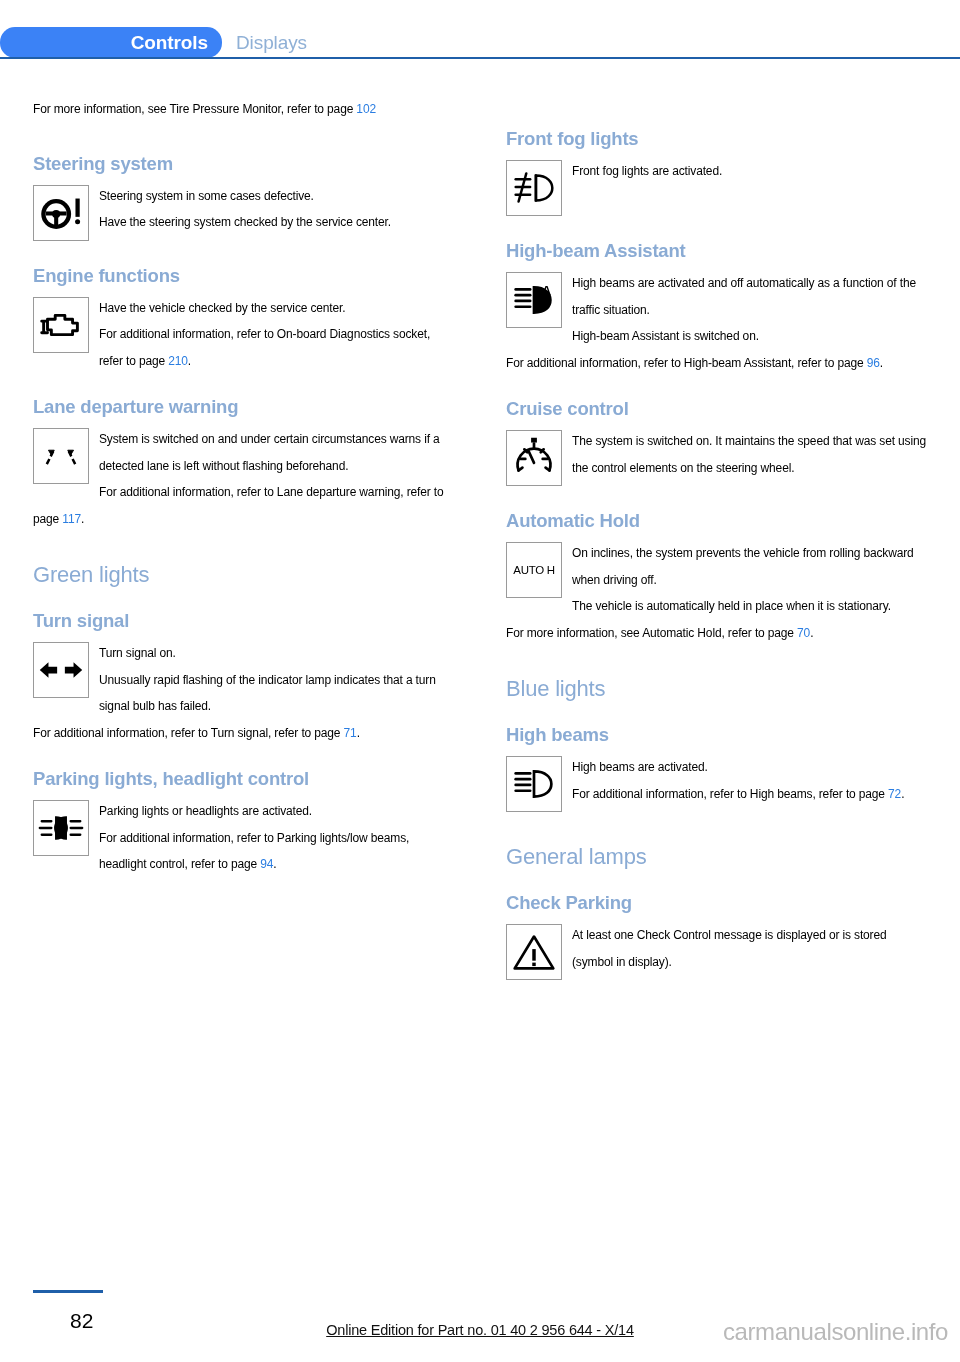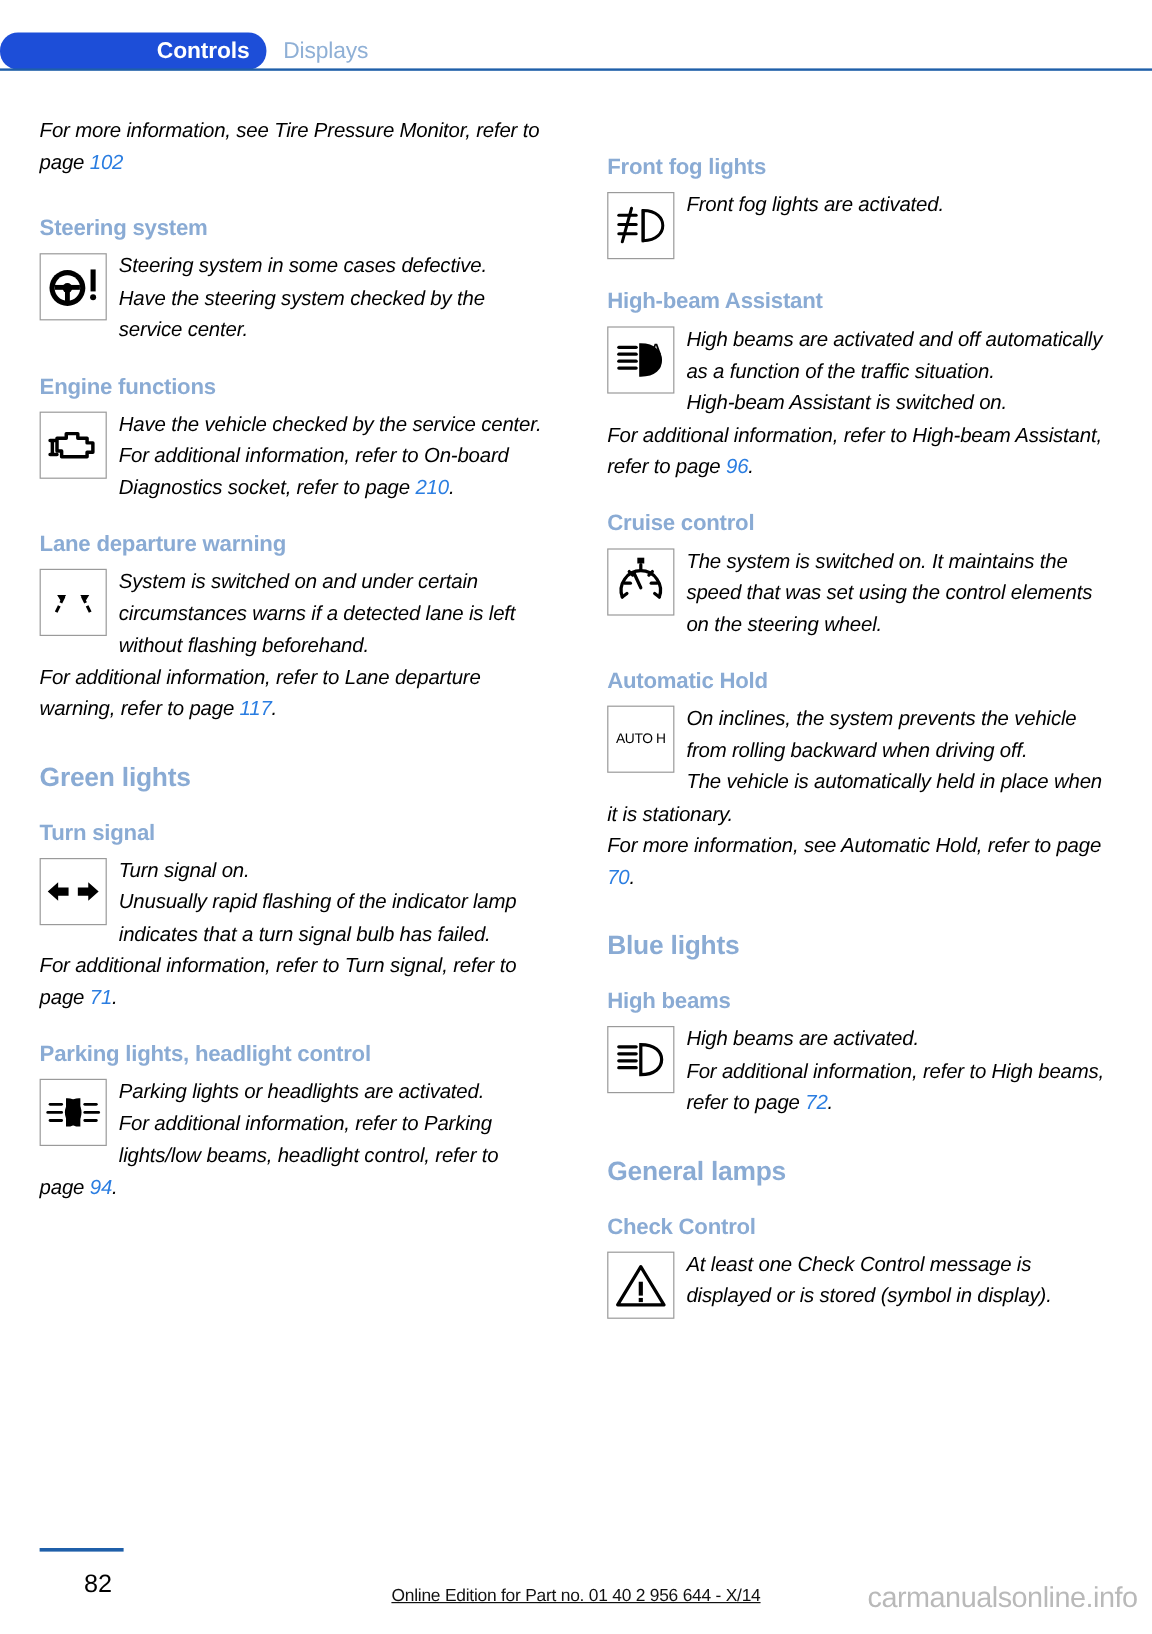"Controls" #tab-controls { background: #1d4ed8 -> #3b82f6 }
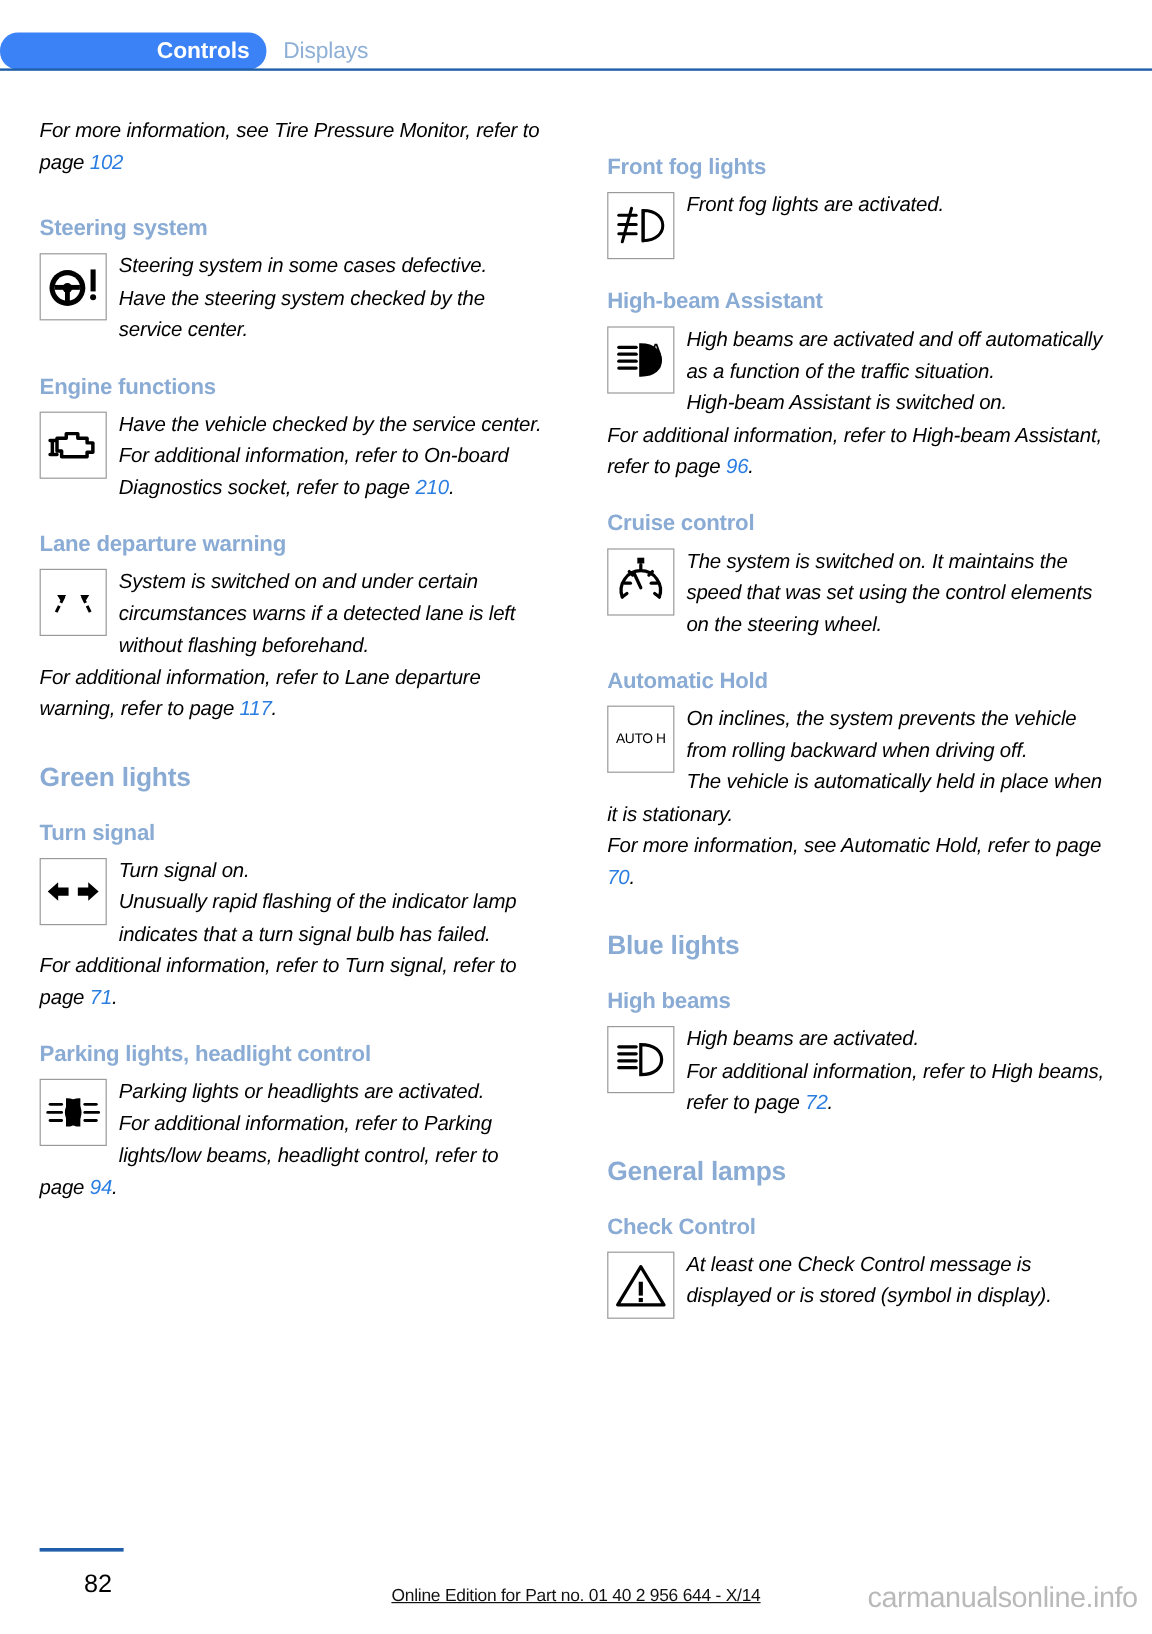"For more information, see Tire" .para { font-size: 17px -> 12px; font-style: italic -> none }
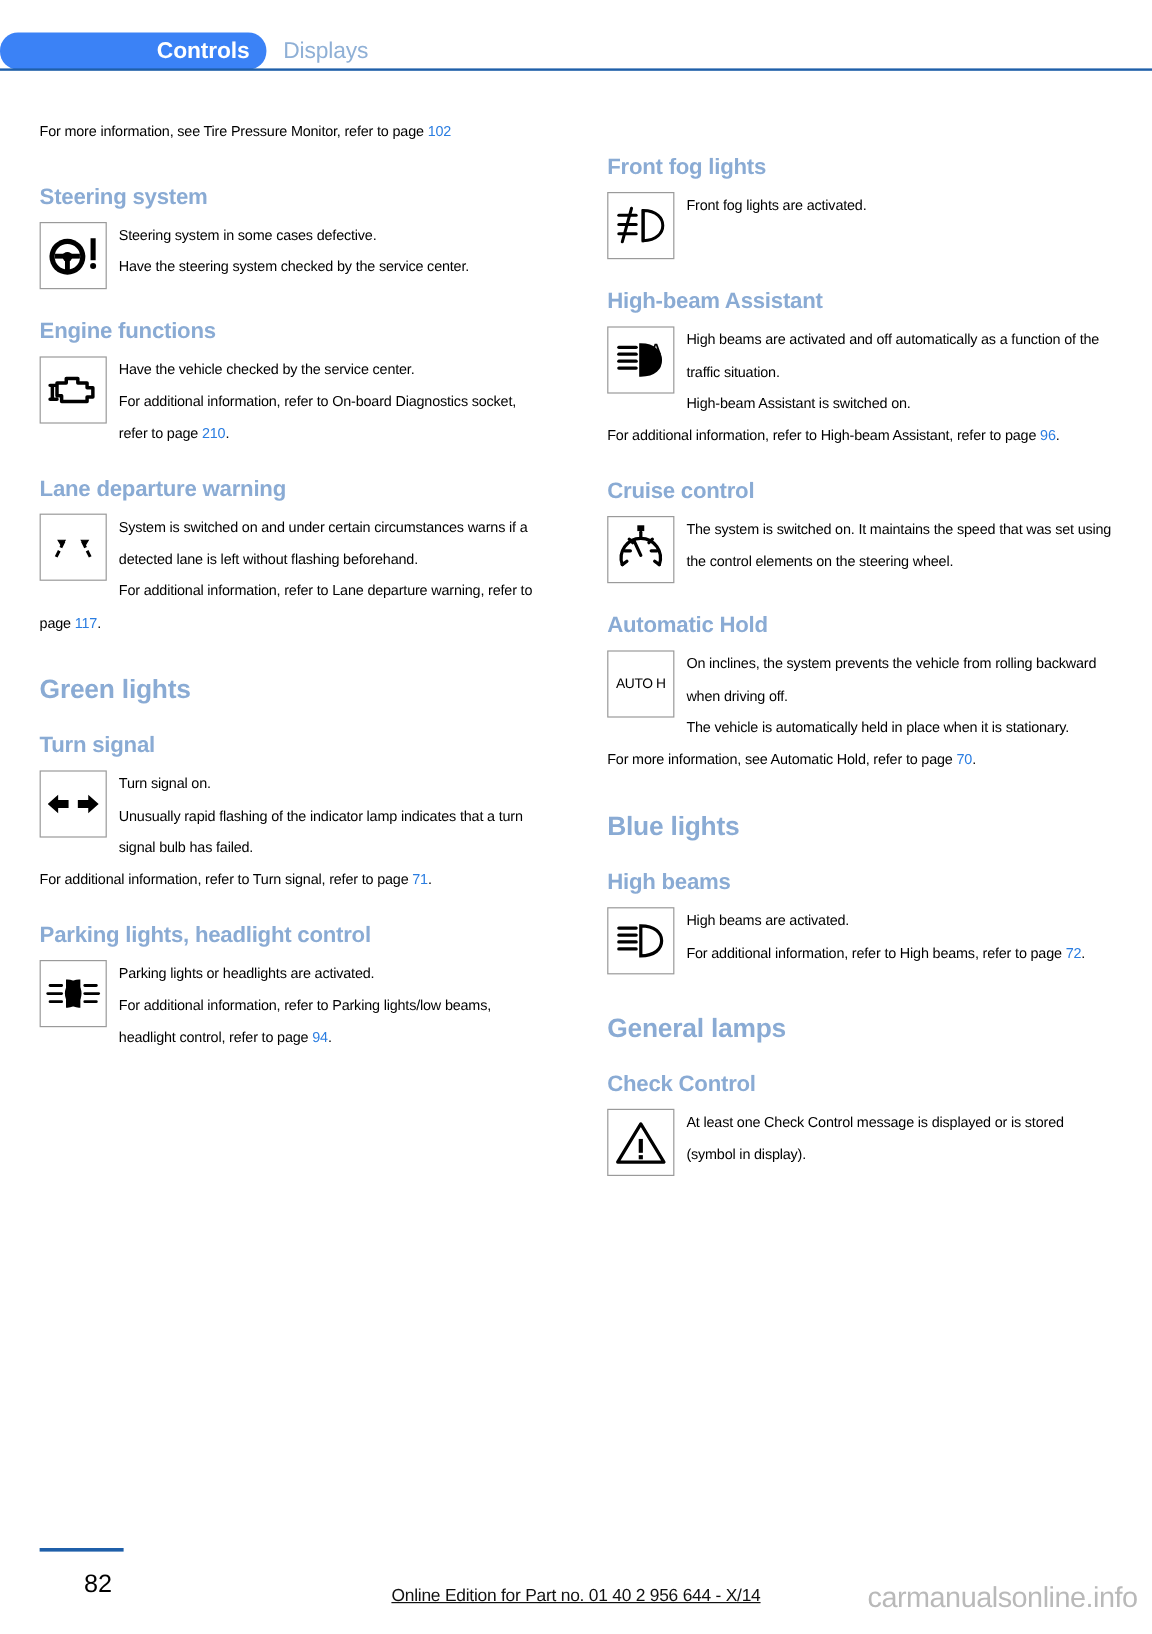"Green lights" .h-big { font-weight: bold -> normal }
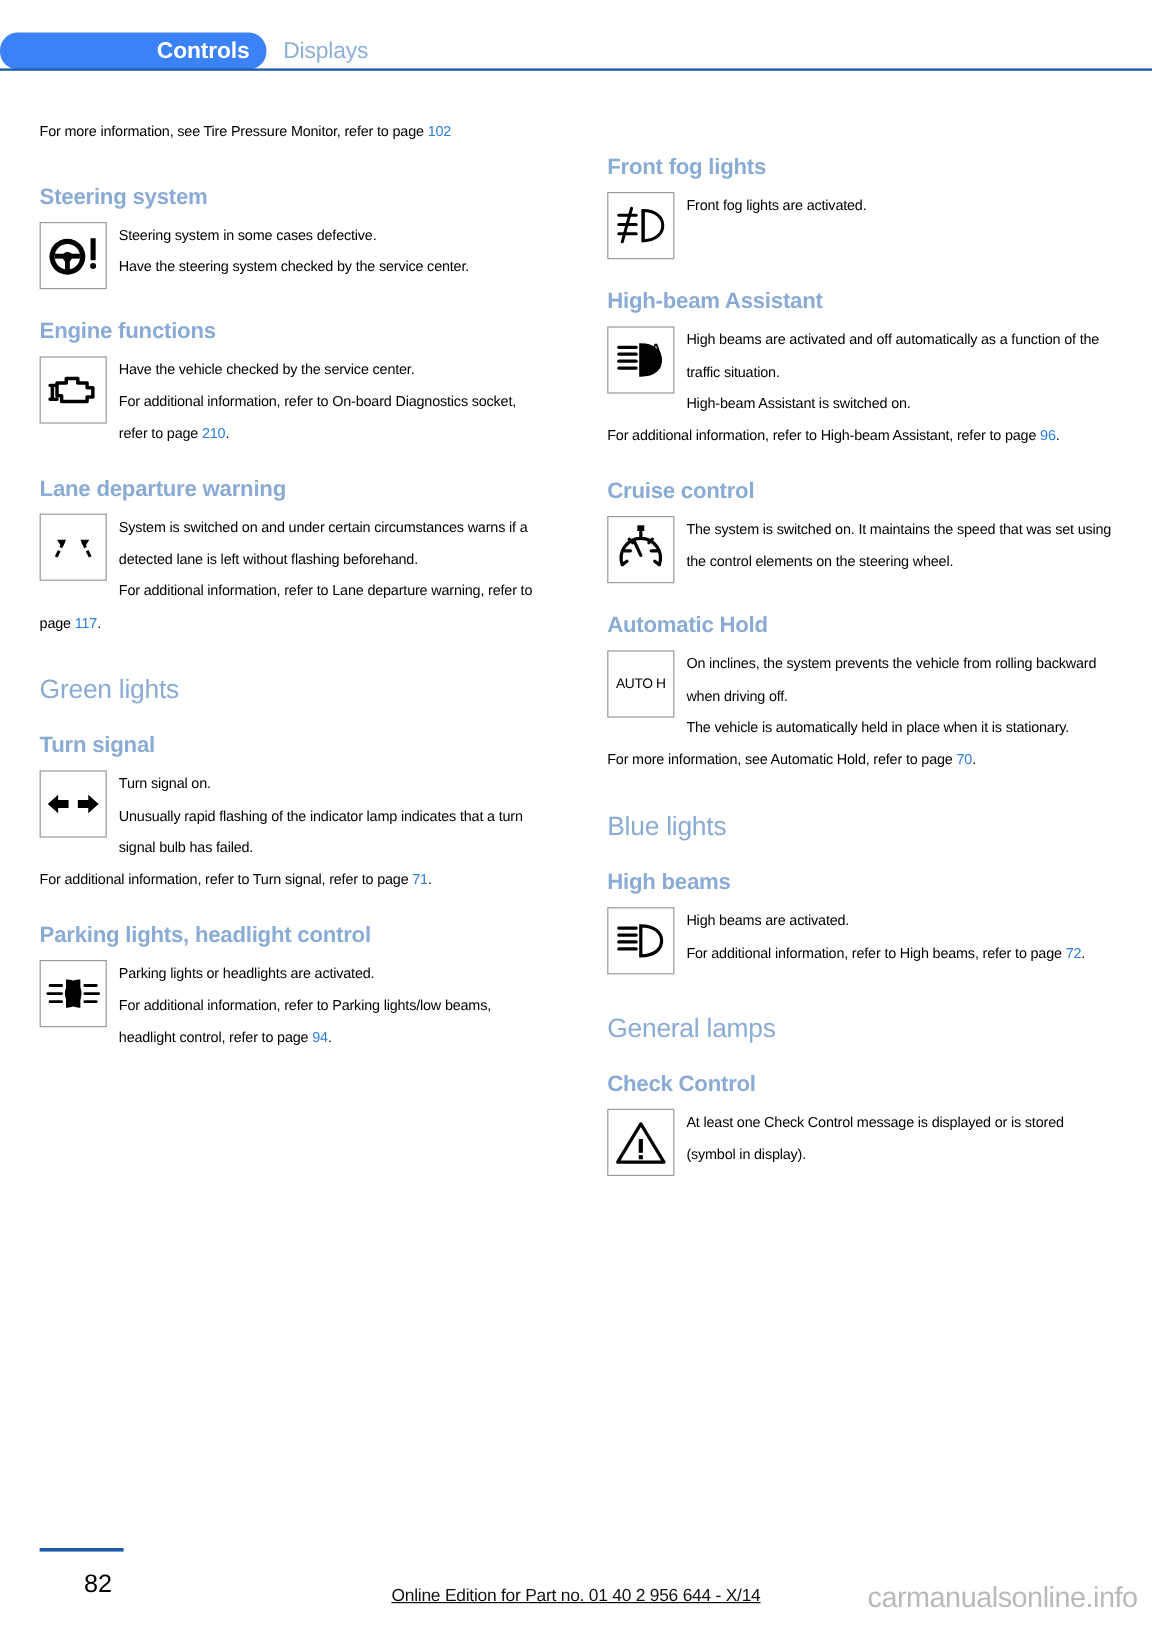"Check Control" h3.h-sub { text: Control -> Parking }
